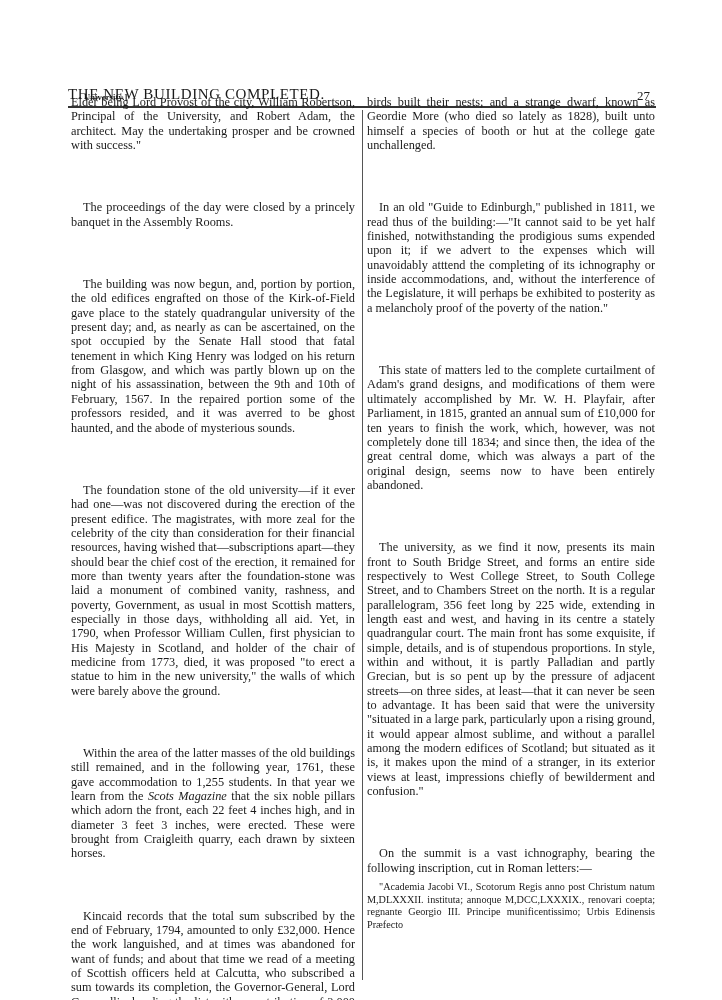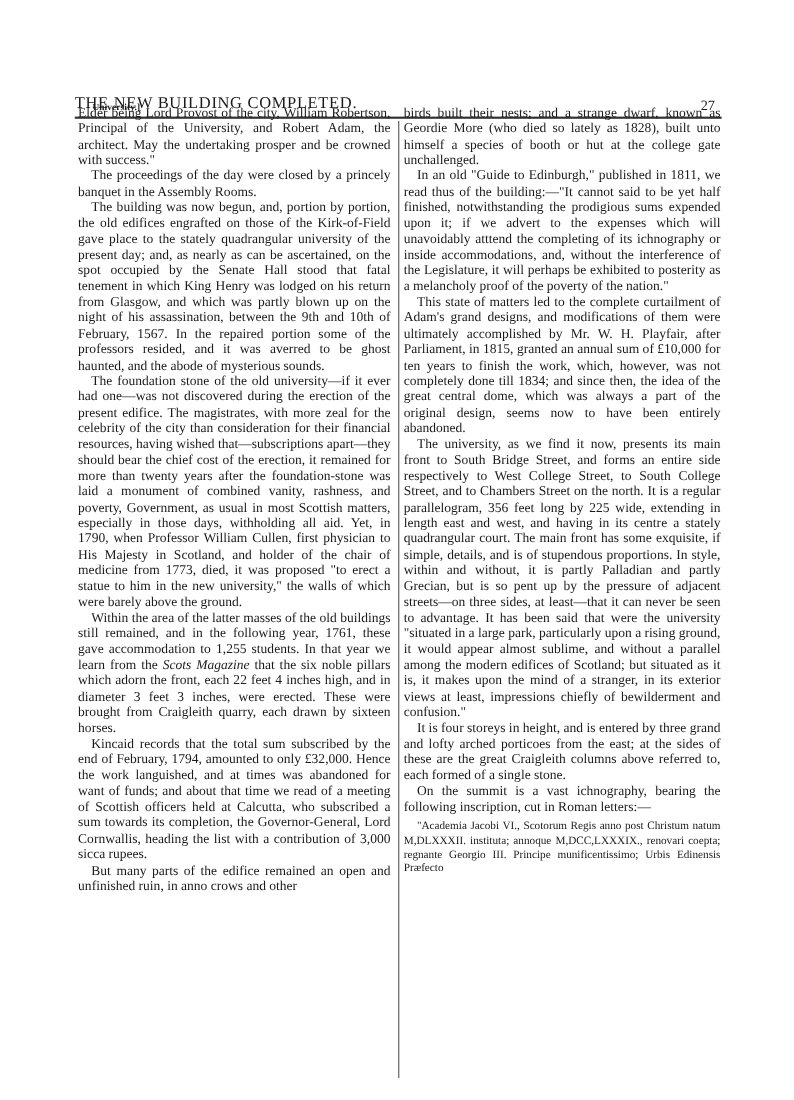"The proceedings of the day" .col p.ind { margin-top: none -> 48px }
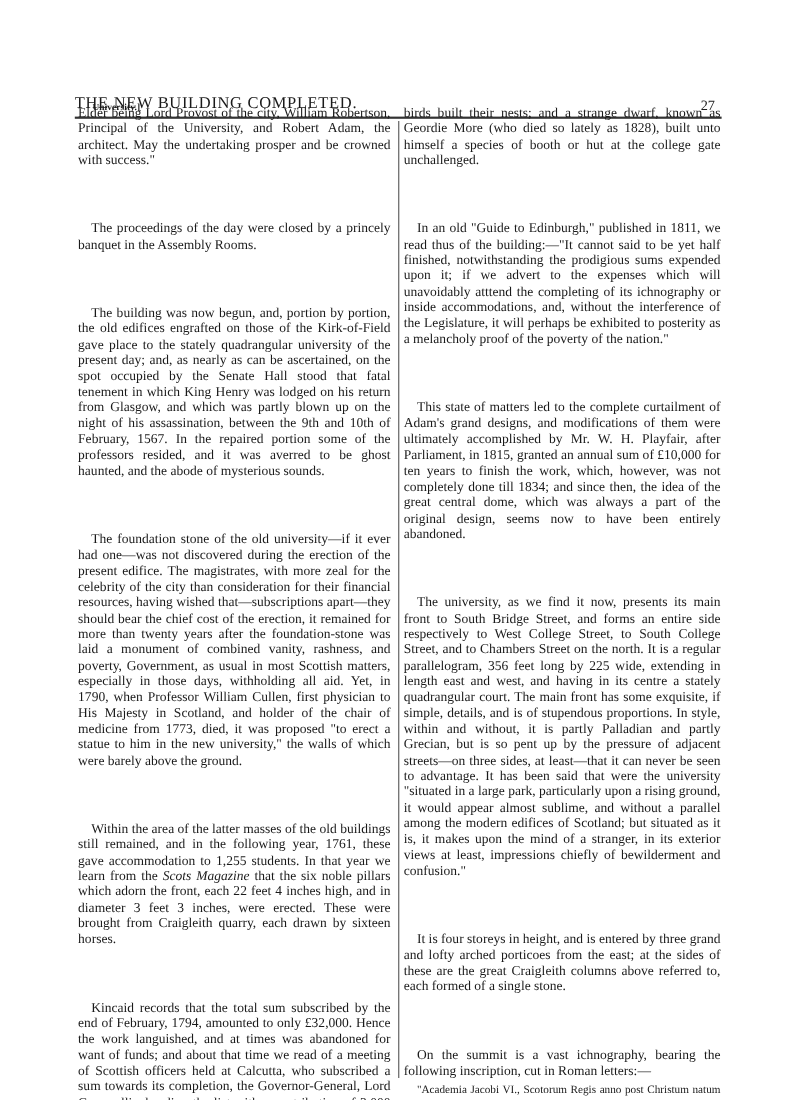"It is four storeys in" p.ind { html: <p>It is four storeys in height, and is entered by three grand and lofty arched porticoes from the east; at the sides of these are the great Craigleith columns above referred to, each formed of a single stone.</p> -> none }
